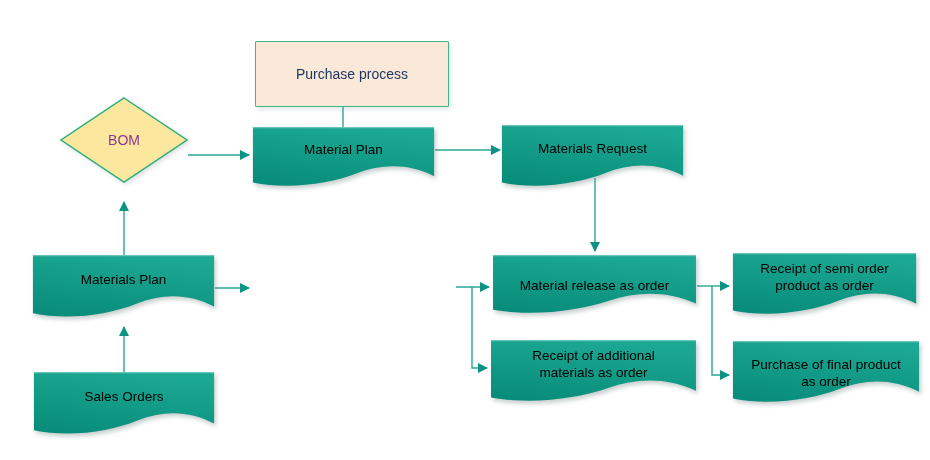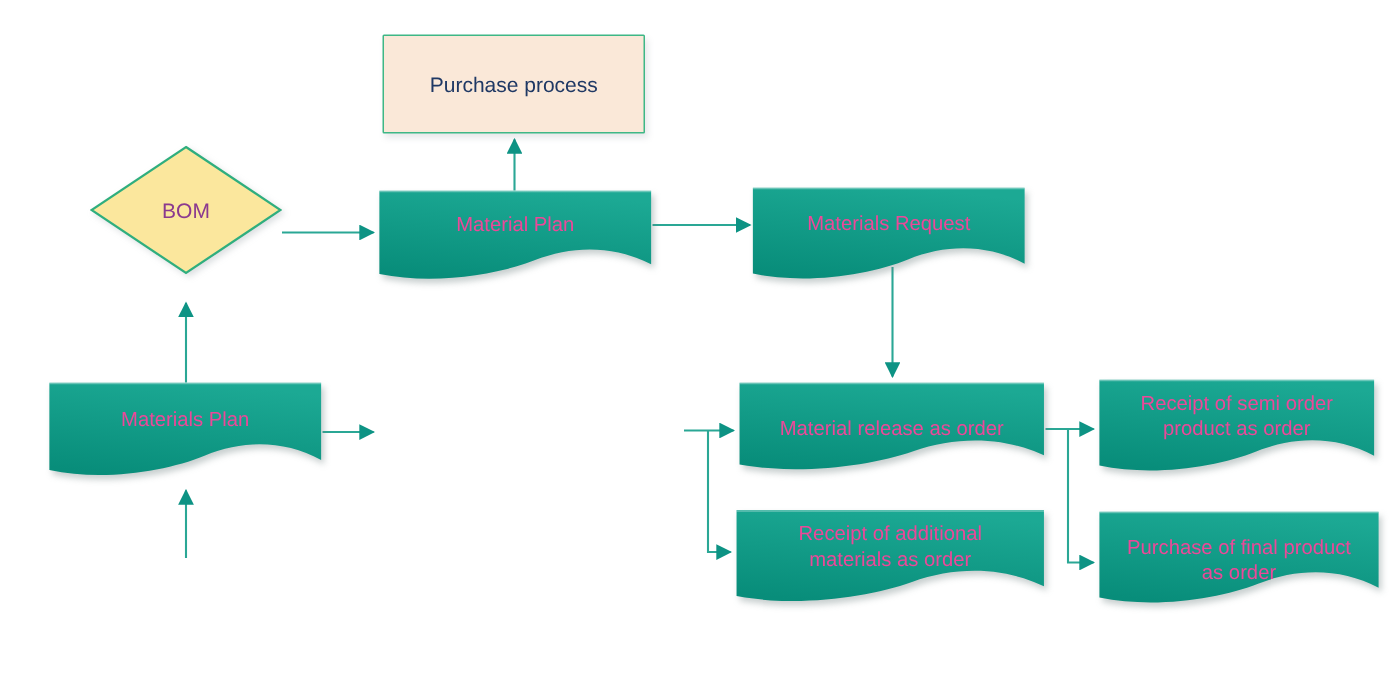"Purchase process" div.node { top: 23px -> 41px; width: 175px -> 194px }
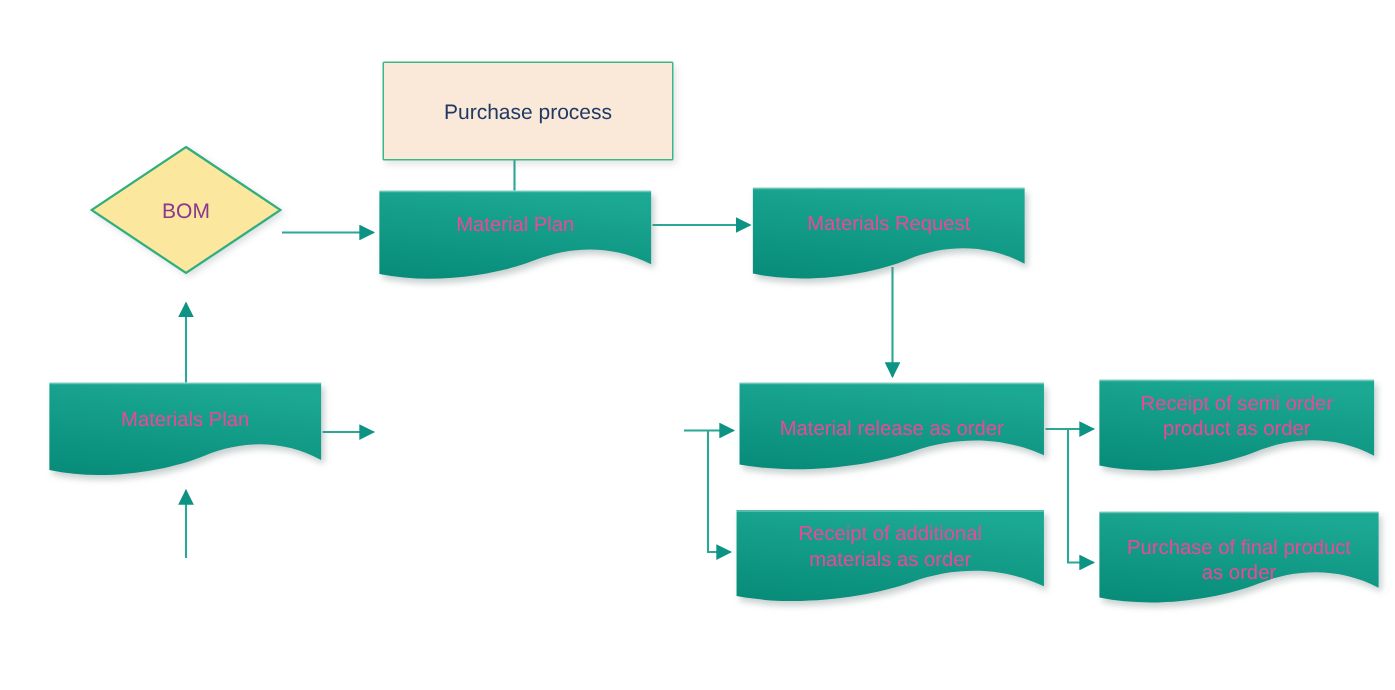"Material Plan" .doc-label { color: #ec4899 -> #000000 }
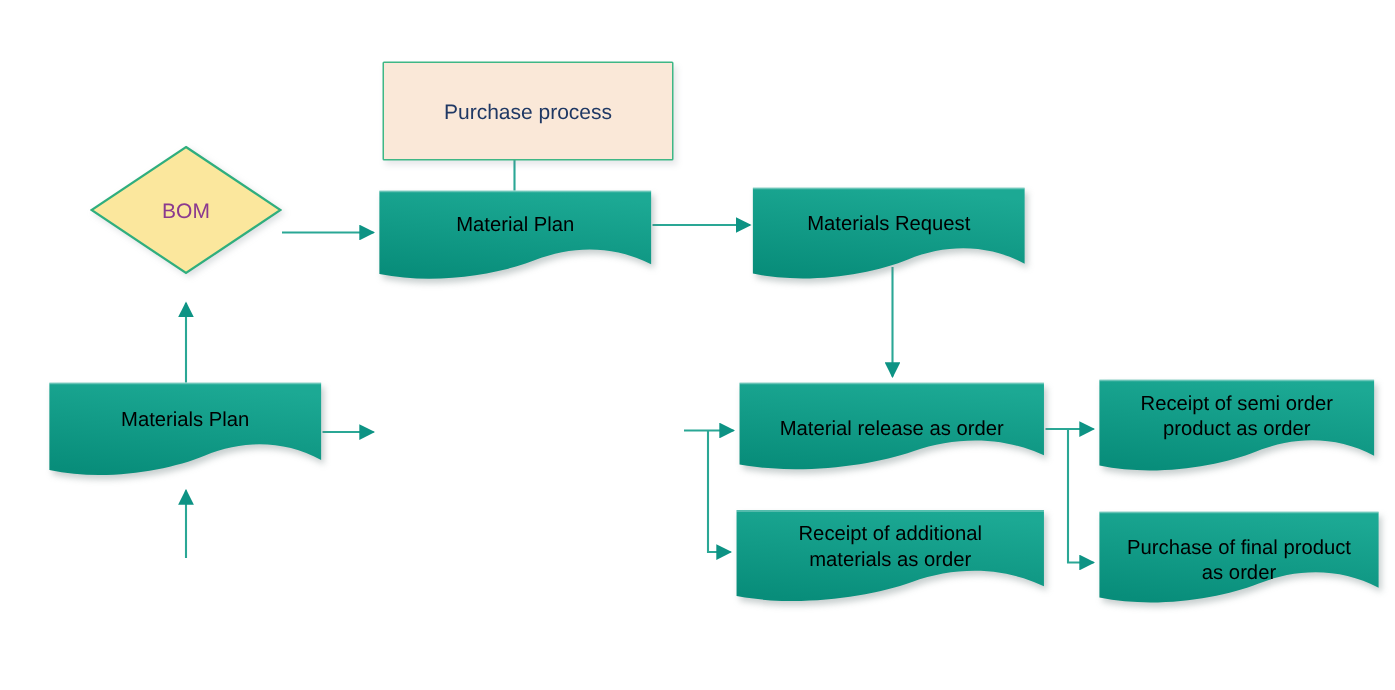"Sales Orders" div.node { html: none -> <div> <svg> <path></path> <path></path> </svg> <div>Sales Orders</div> </div> }
